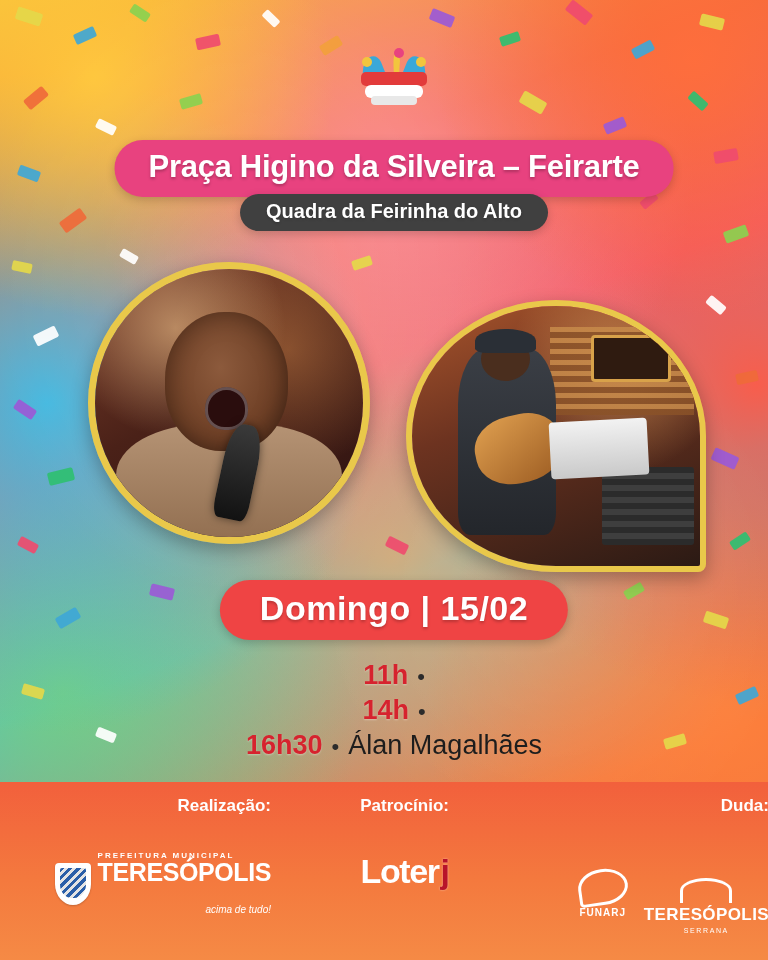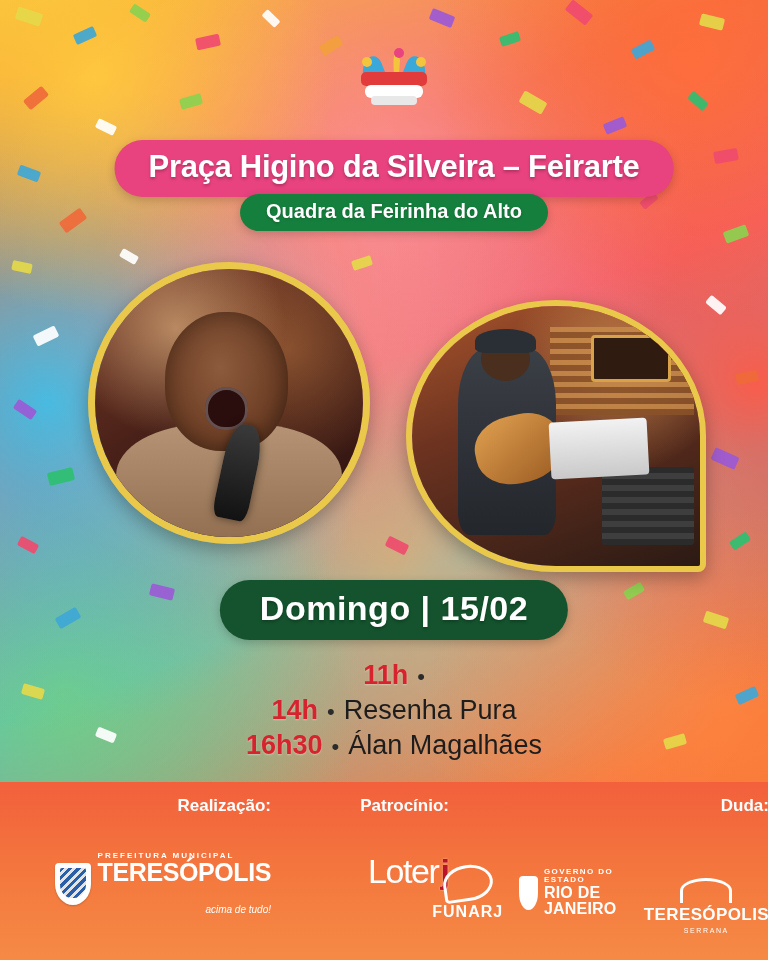"Quadra da Feirinha do Alto" .subtitle-band { background: #15803d -> #404040 }
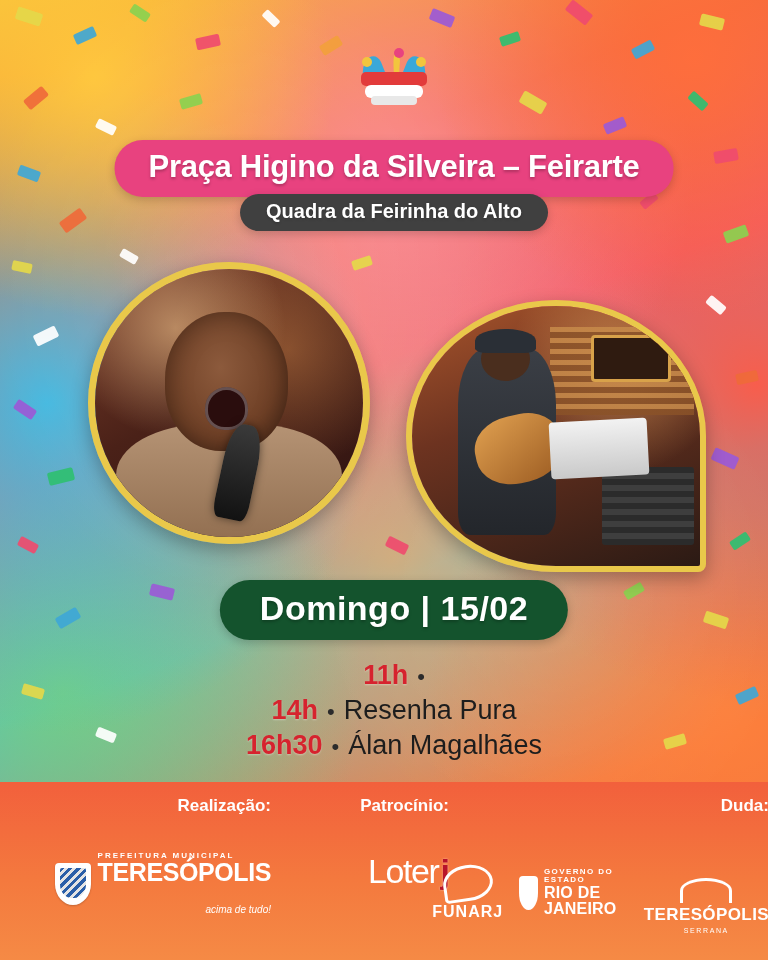"Domingo | 15/02" .date-band { background: #14532d -> #ef4444 }
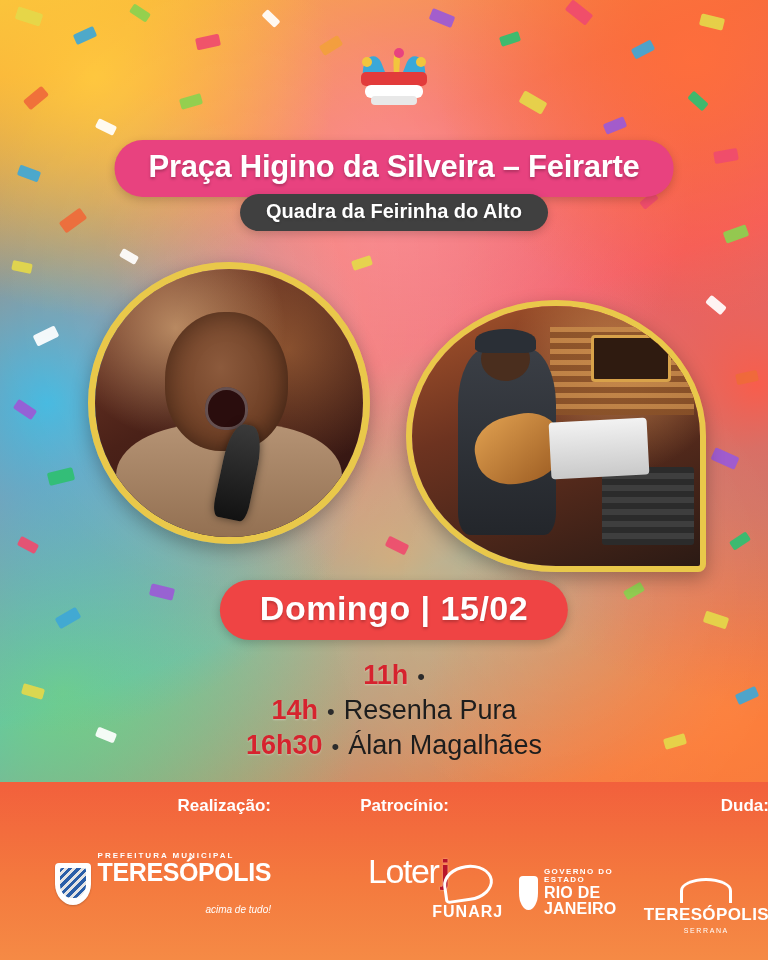"Resenha Pura" span.li-name { html: <span>Resenha Pura</span> -> none }
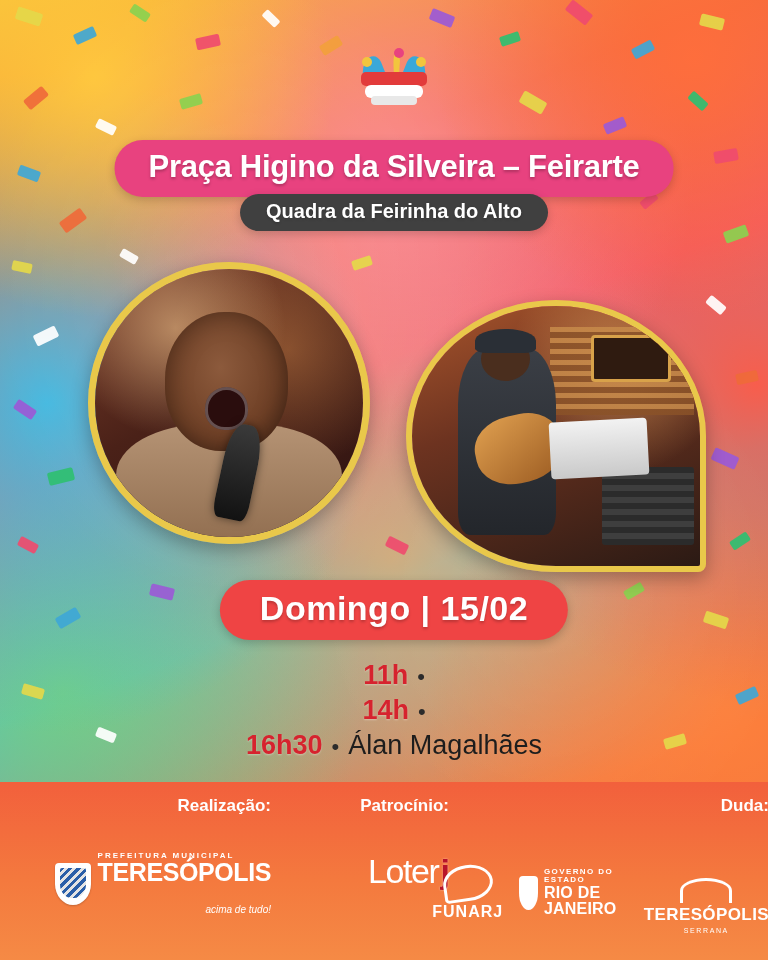"Loter" .loterj-word { font-weight: normal -> bold }
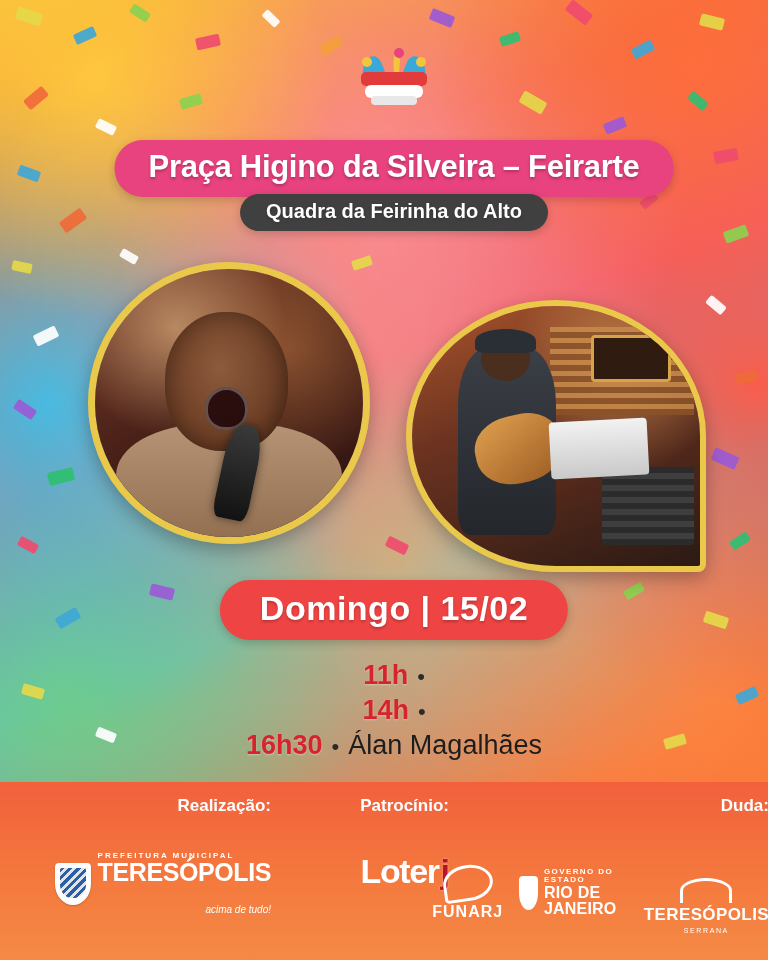"GOVERNO DO ESTADO" div.rj-logo { html: <div> <div></div> <div> <span>GOVERNO DO ESTADO</span> <span>RIO DE JANEIRO</span> </div> </div> -> none }
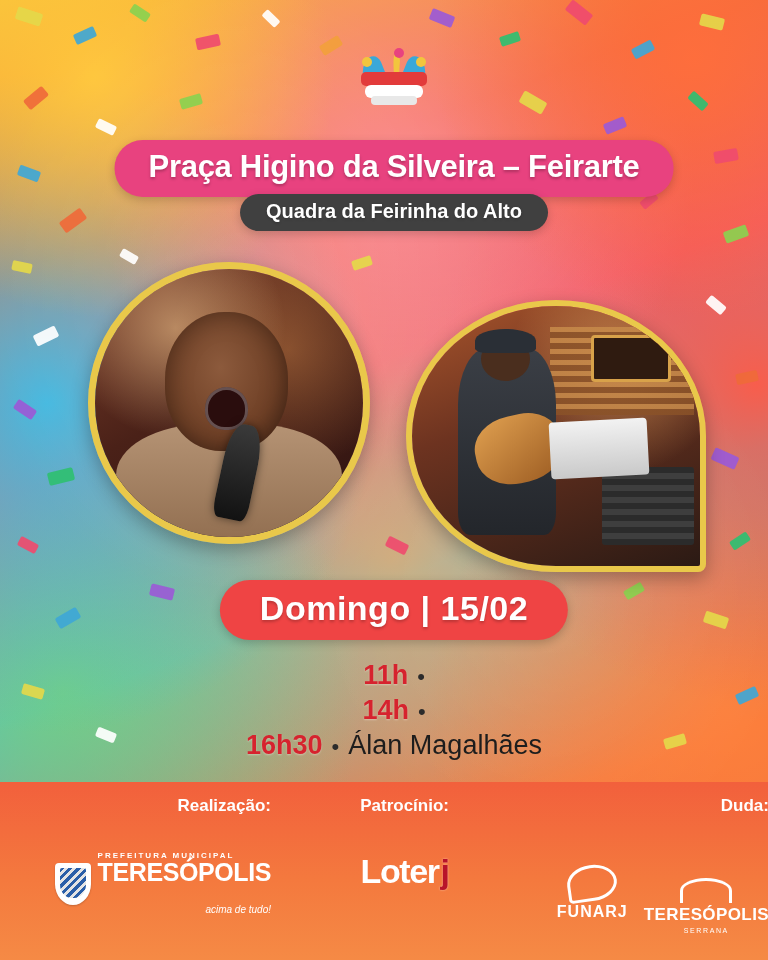"FUNARJ" .funarj-txt { font-size: 16px -> 10px }
